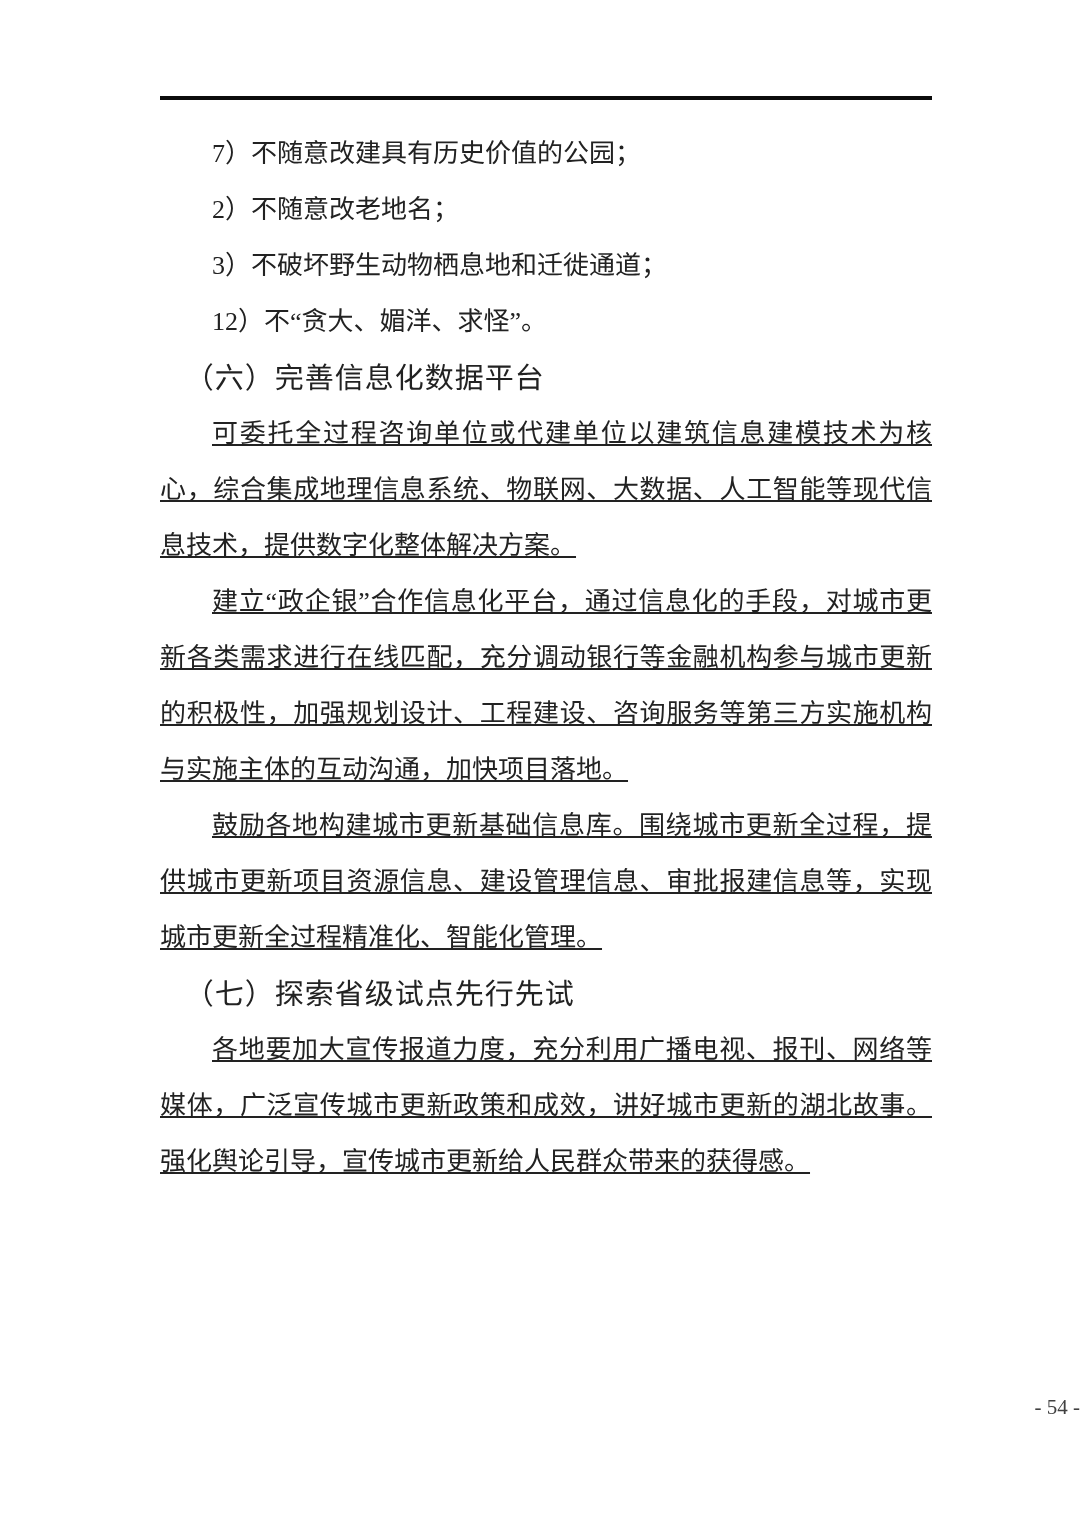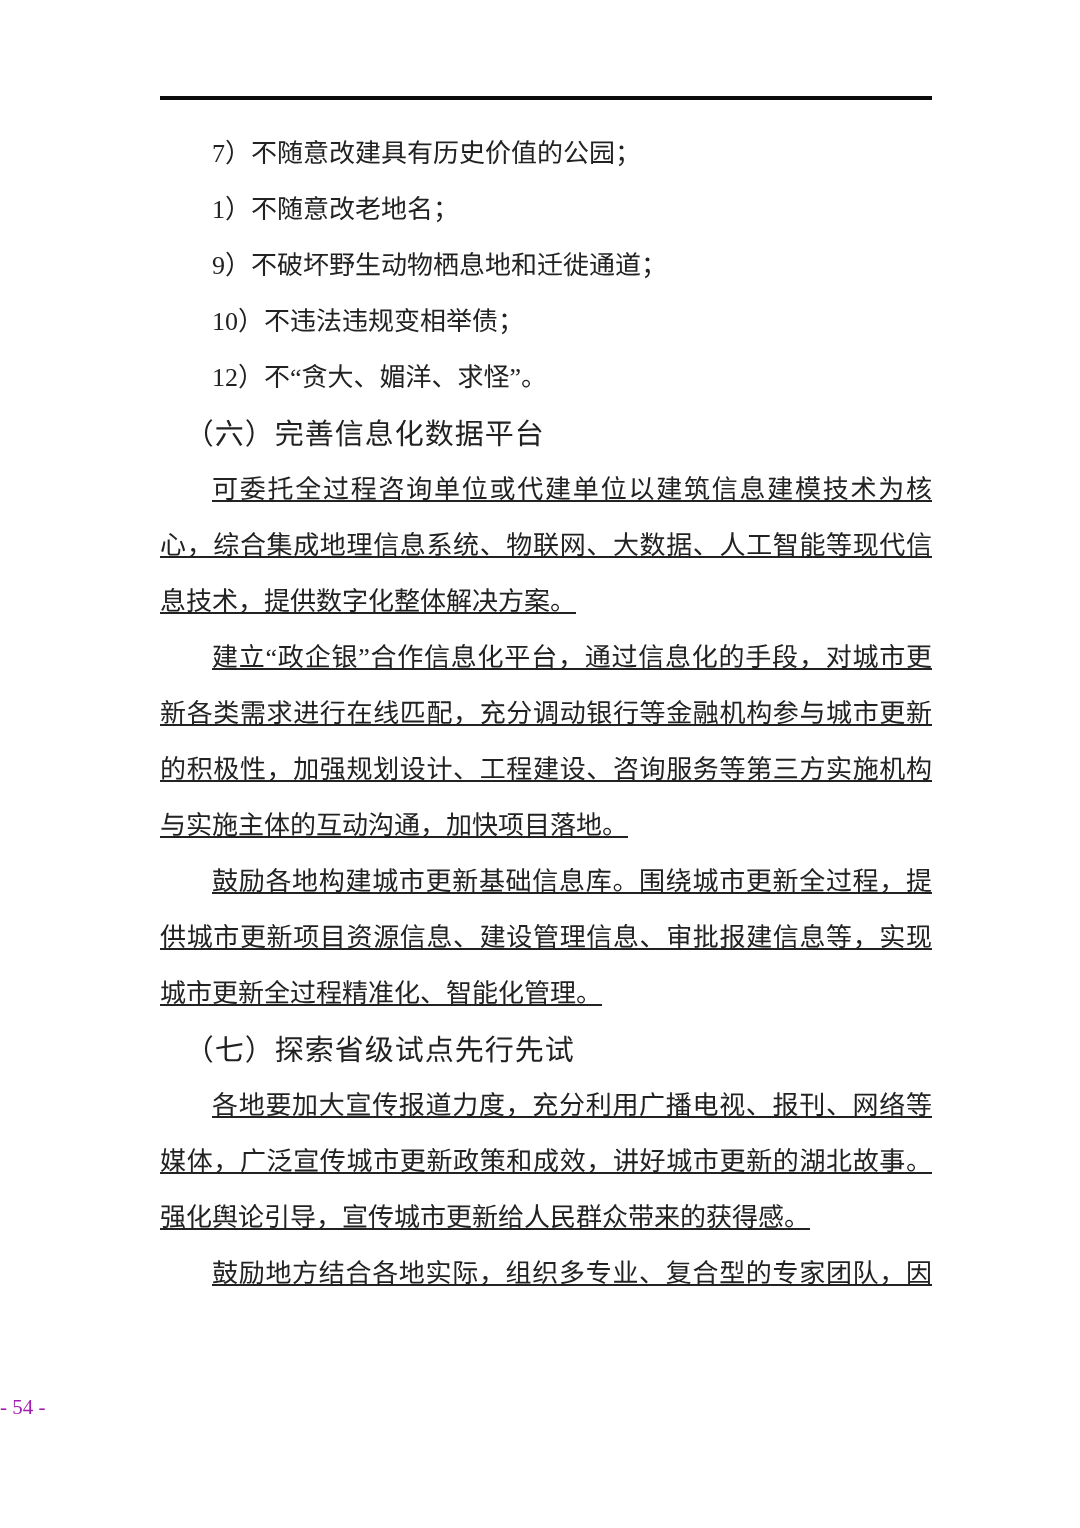"1）不随意改老地名；" p.li { text: 1 -> 2 }
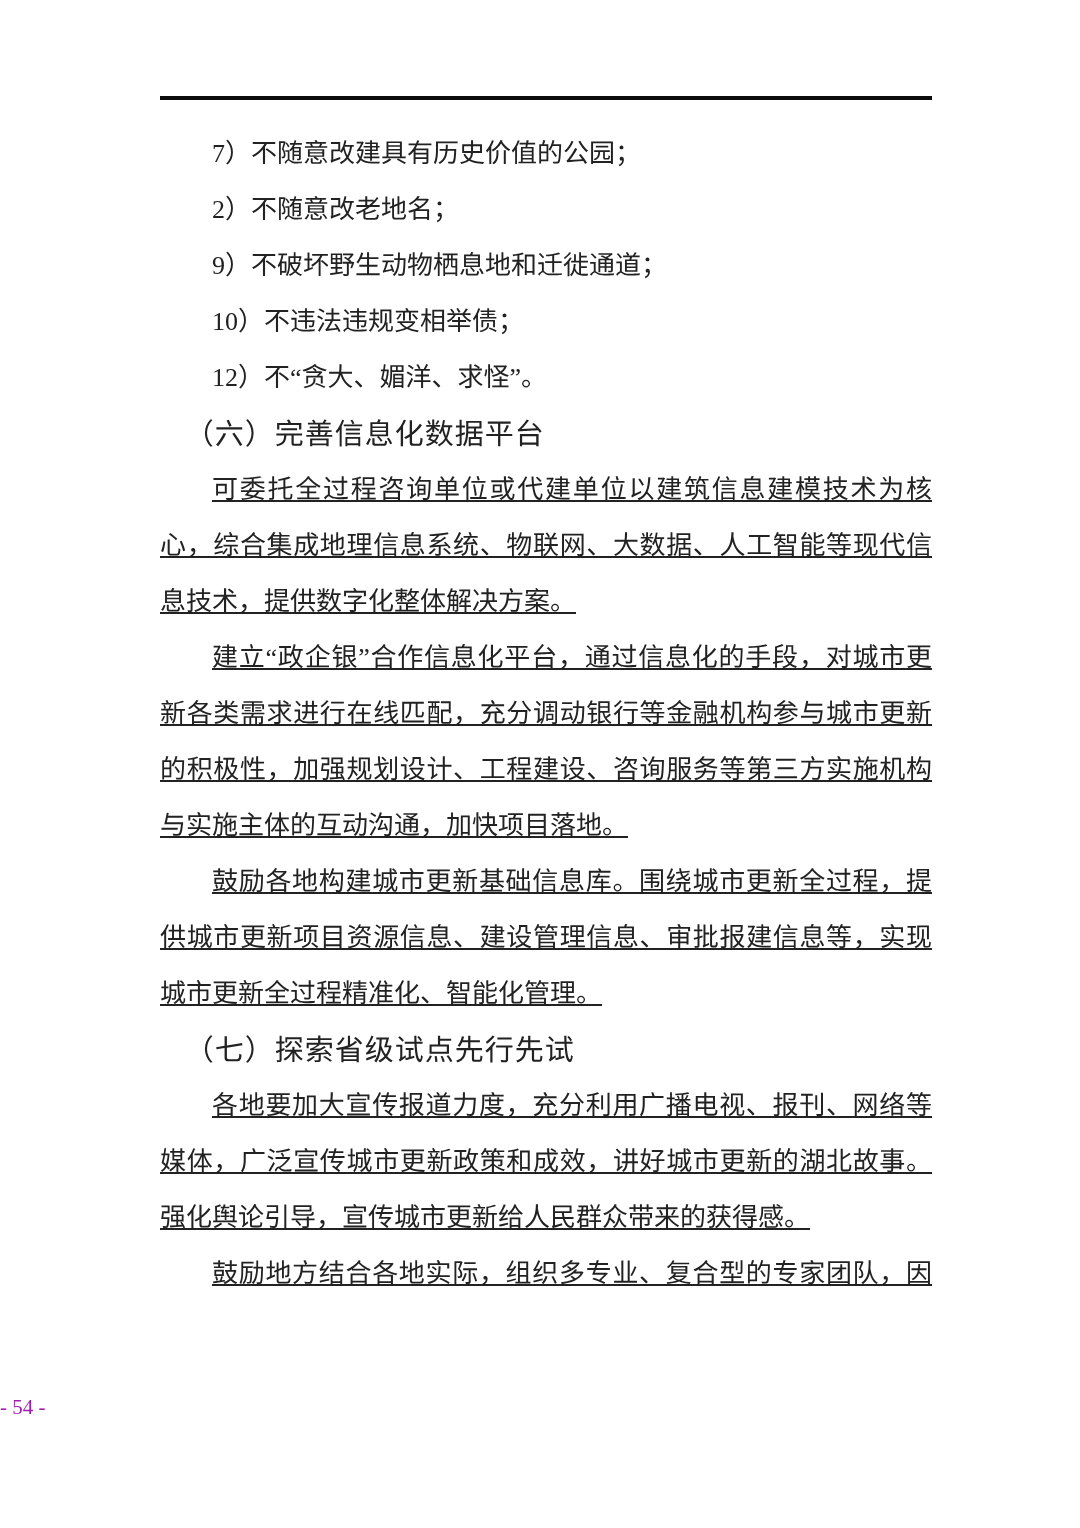"9）不破坏野生动物栖息地和迁徙通道；" p.li { text: 9 -> 3 }
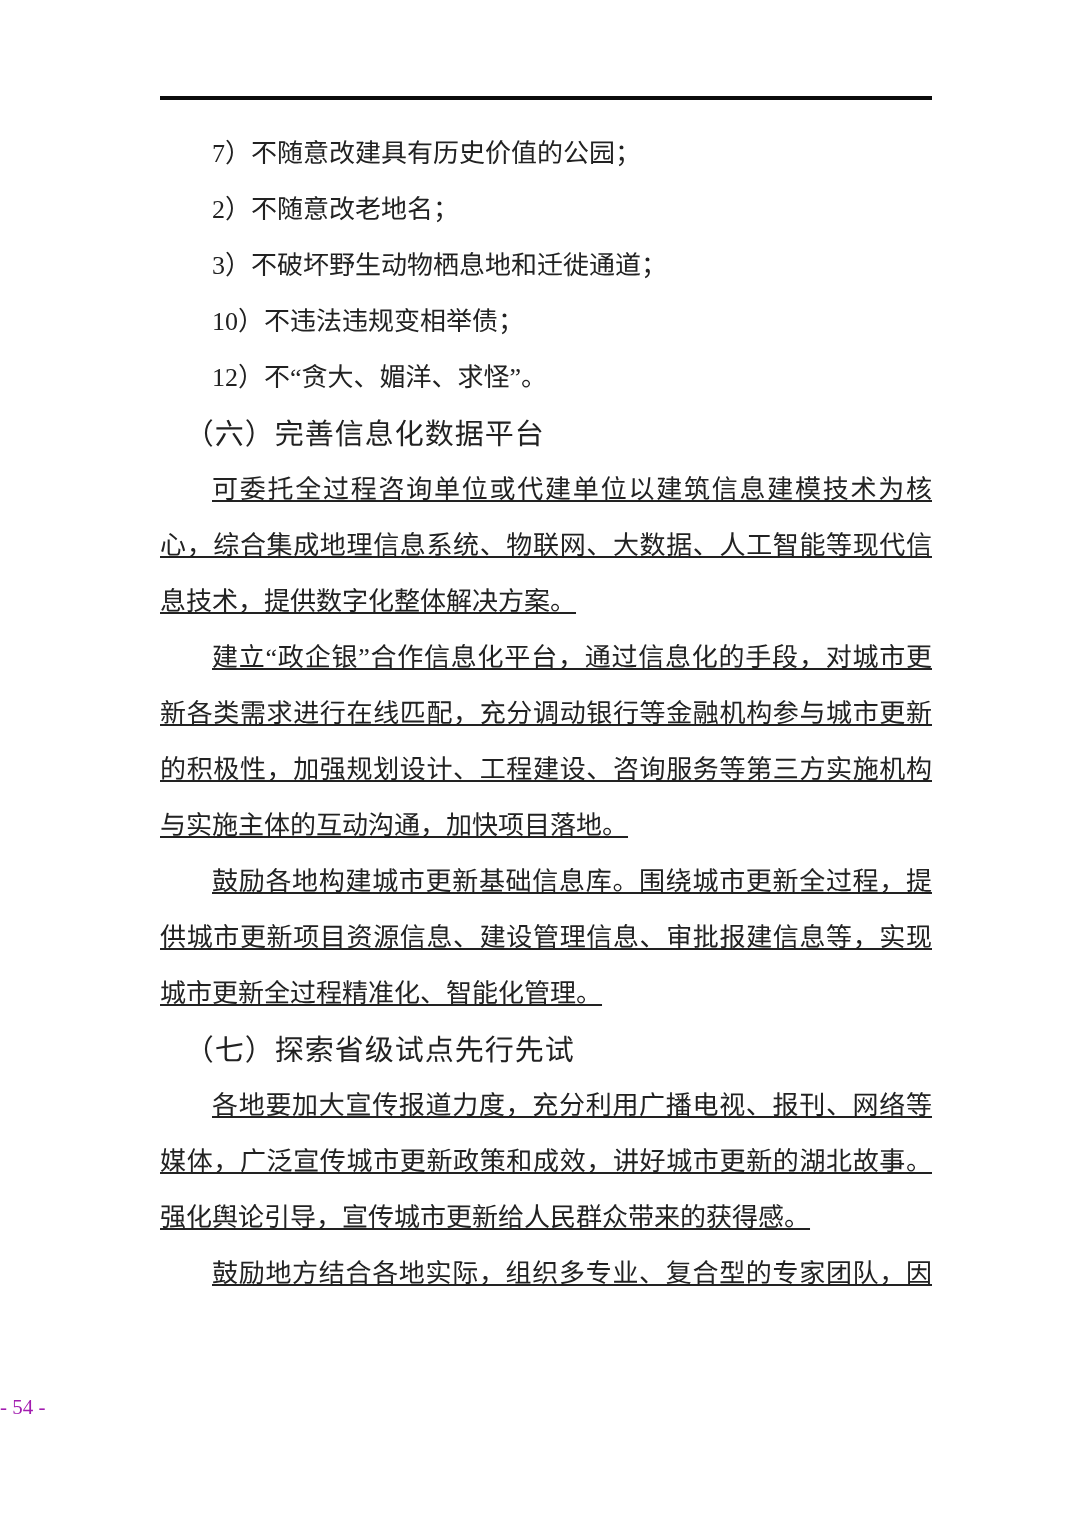"10）不违法违规变相举债；" p.li { html: <p>10）不违法违规变相举债；</p> -> none }
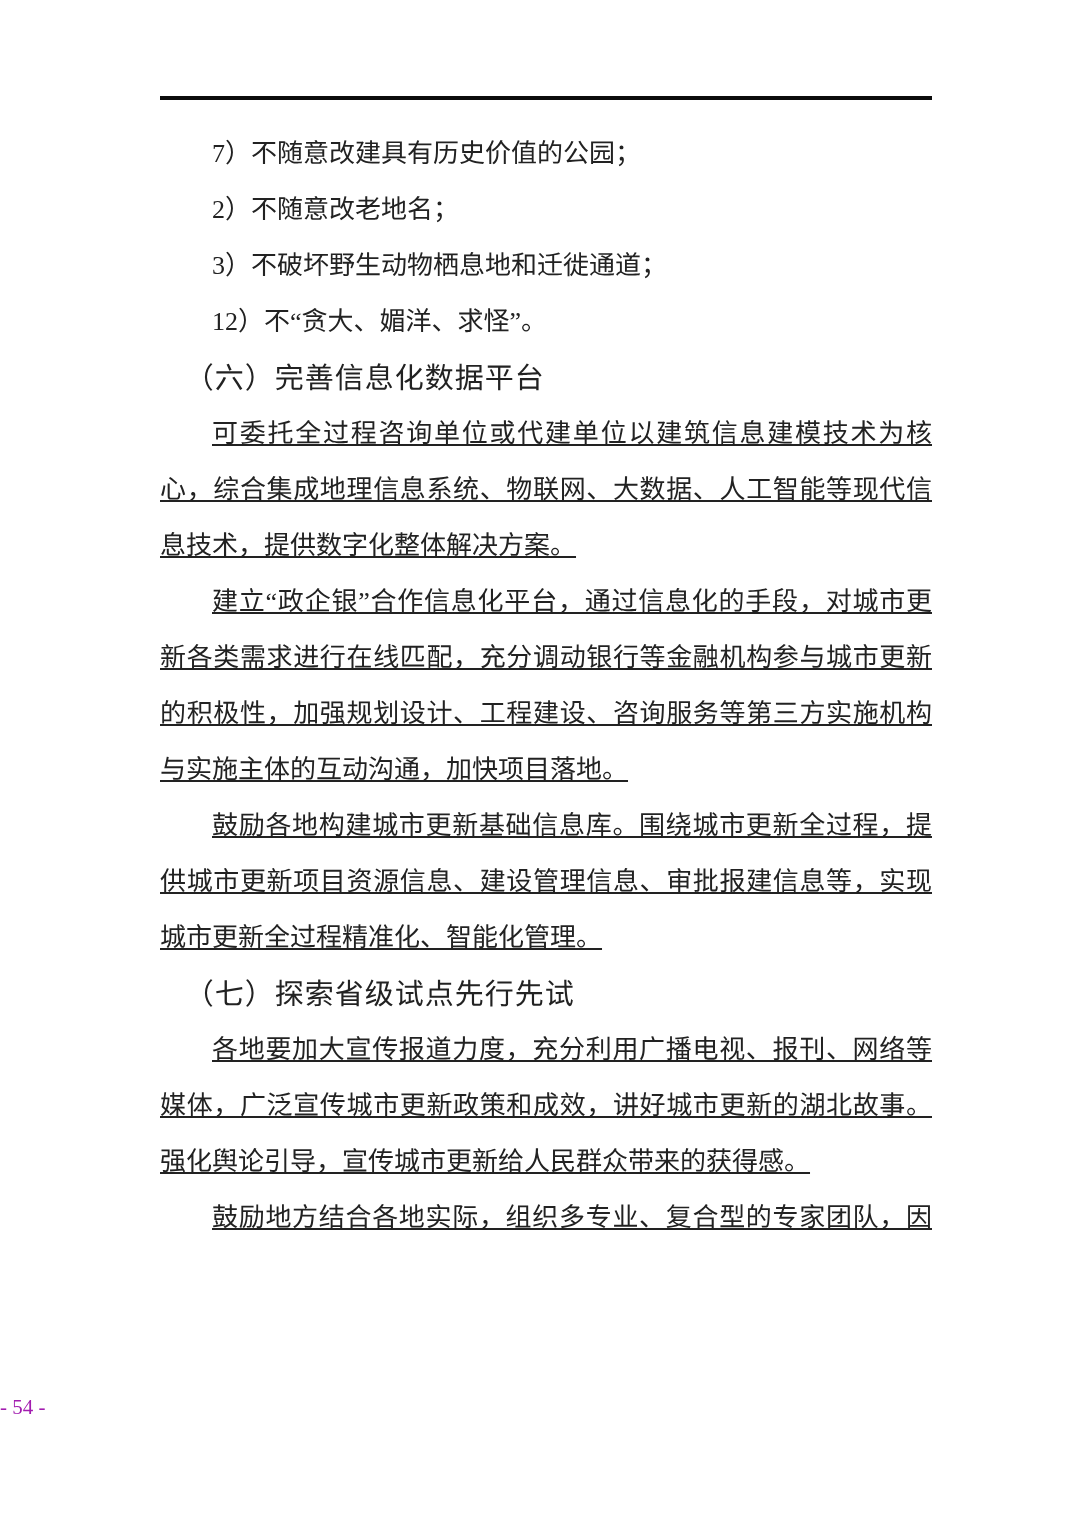"鼓励地方结合各地实际，组织多专业、复合型的专家团队，因" p.para { html: <p>鼓励地方结合各地实际，组织多专业、复合型的专家团队，因</p> -> none }
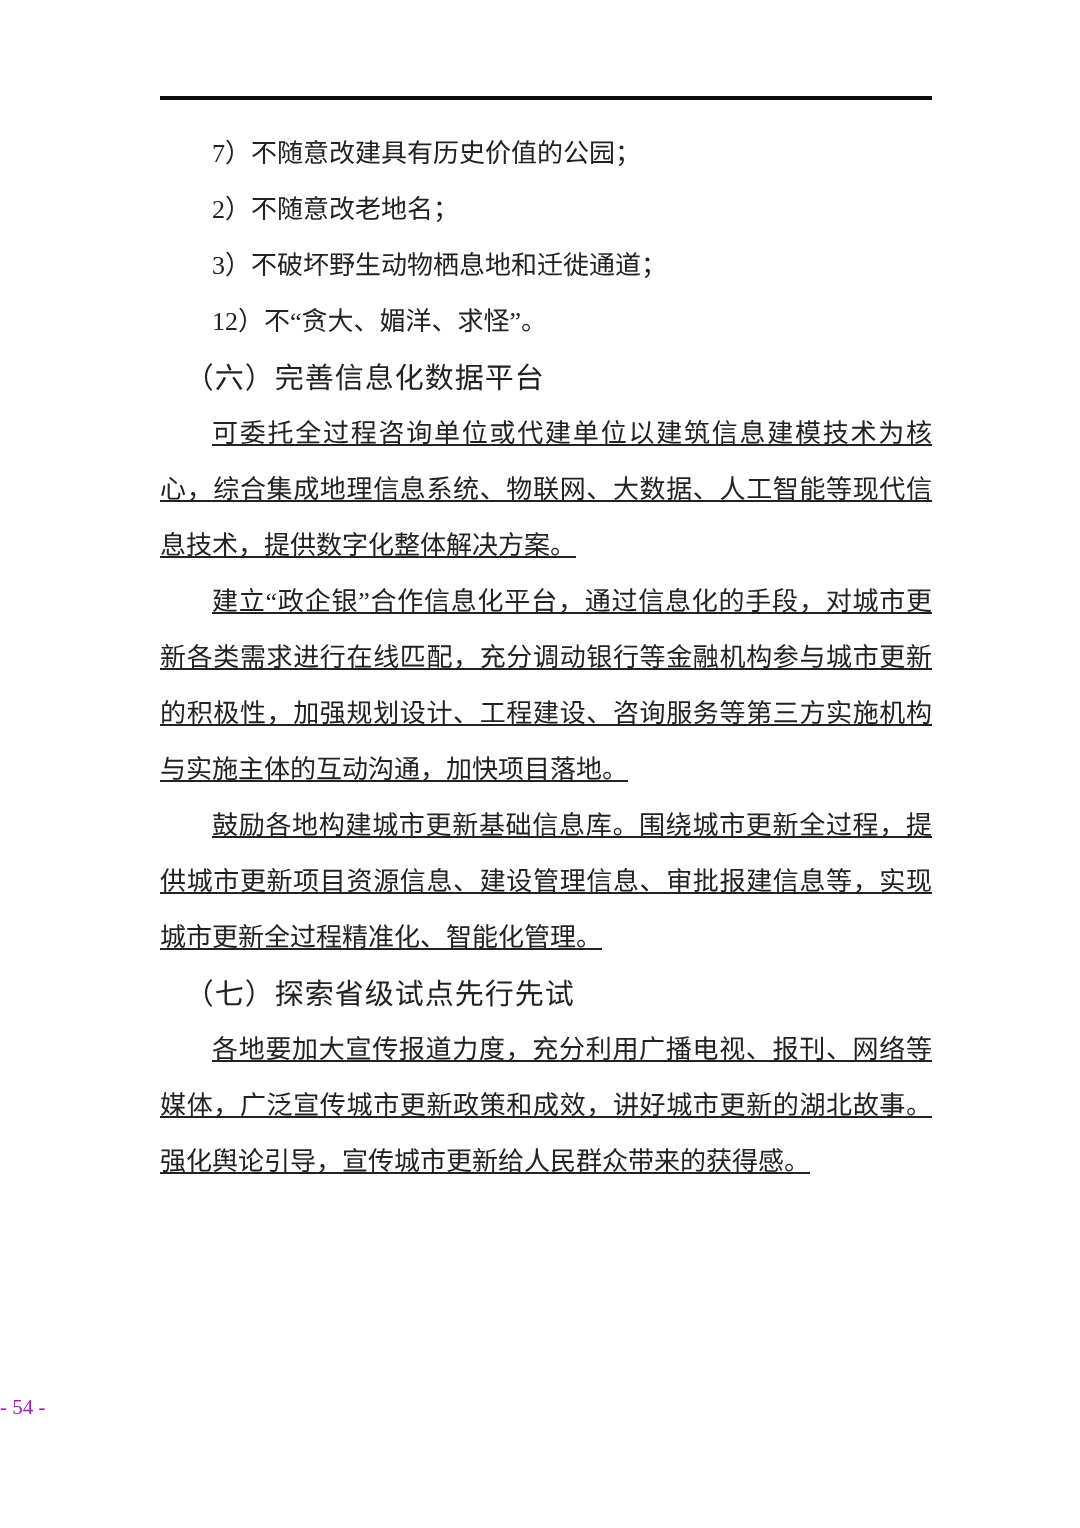"- 54 -" .page-number { color: #a21caf -> #404040; text-align: left -> right }
